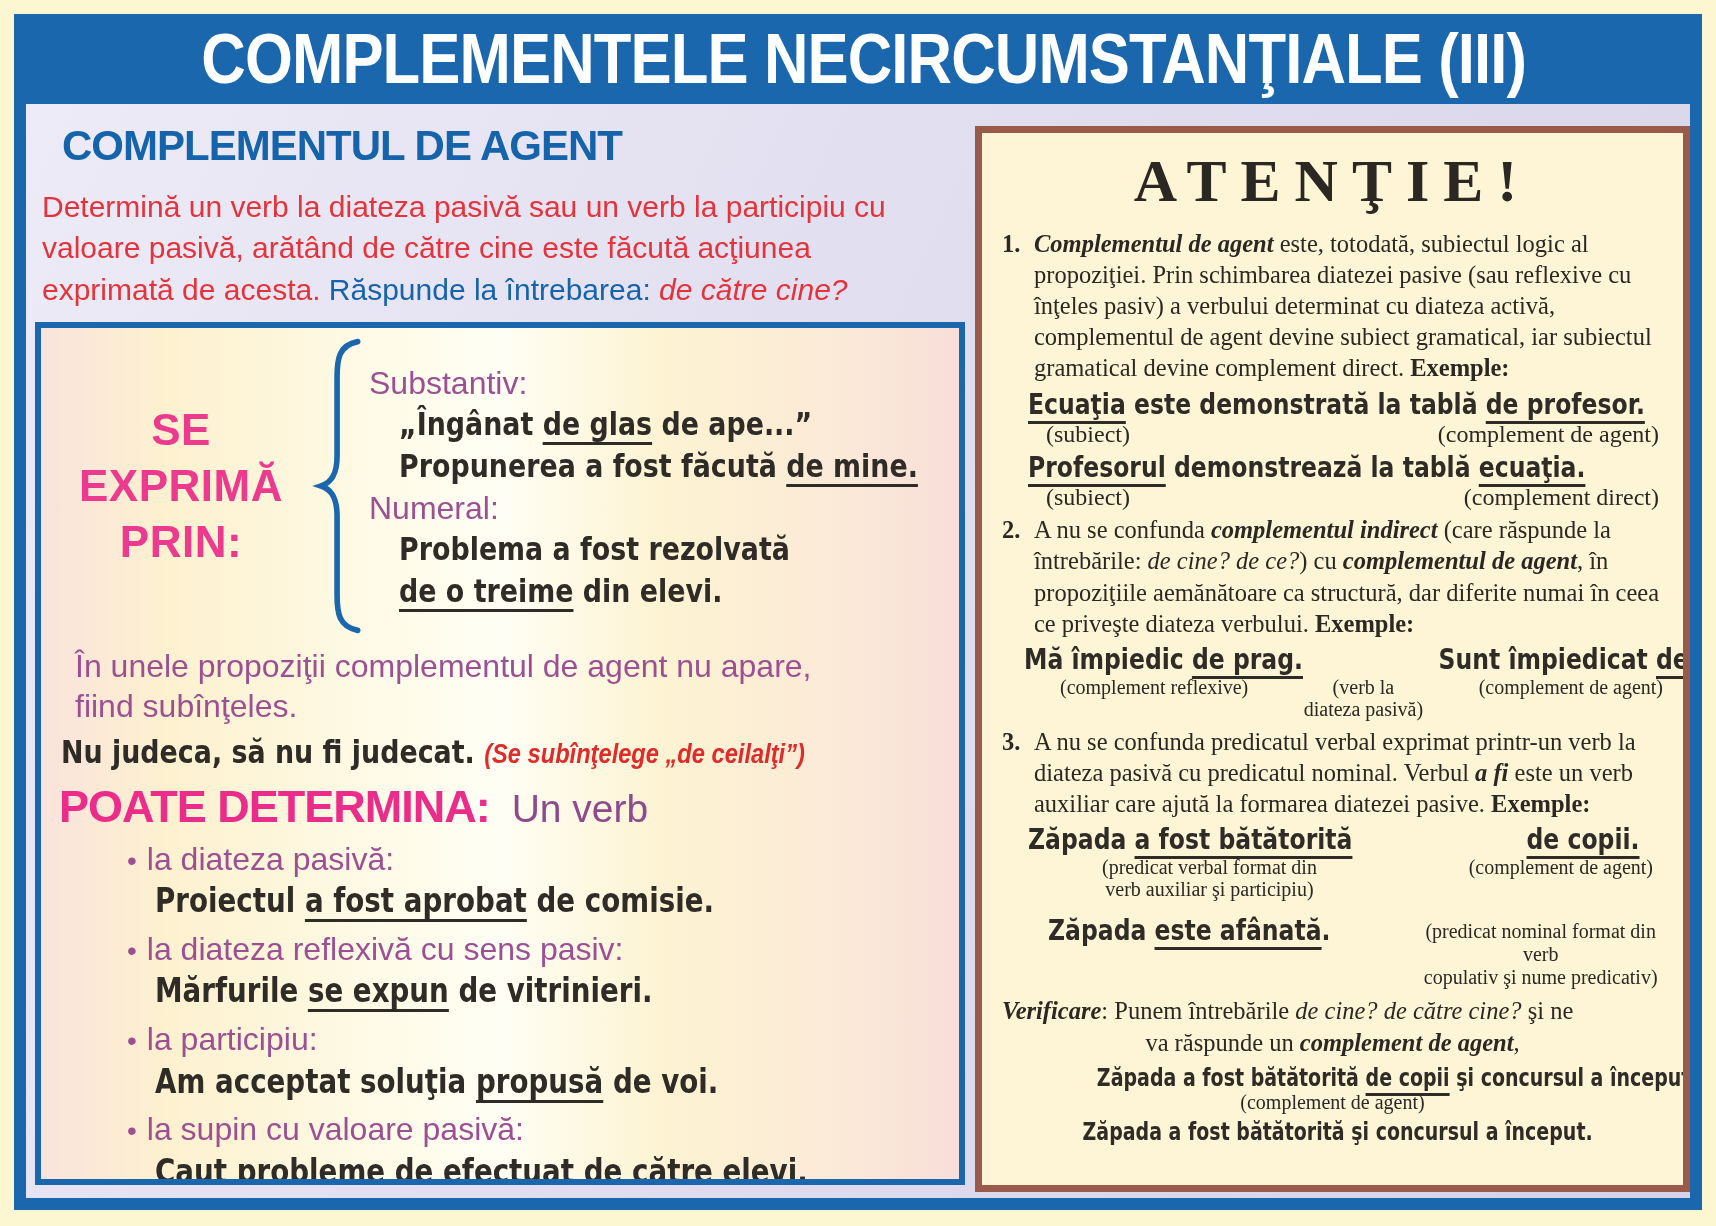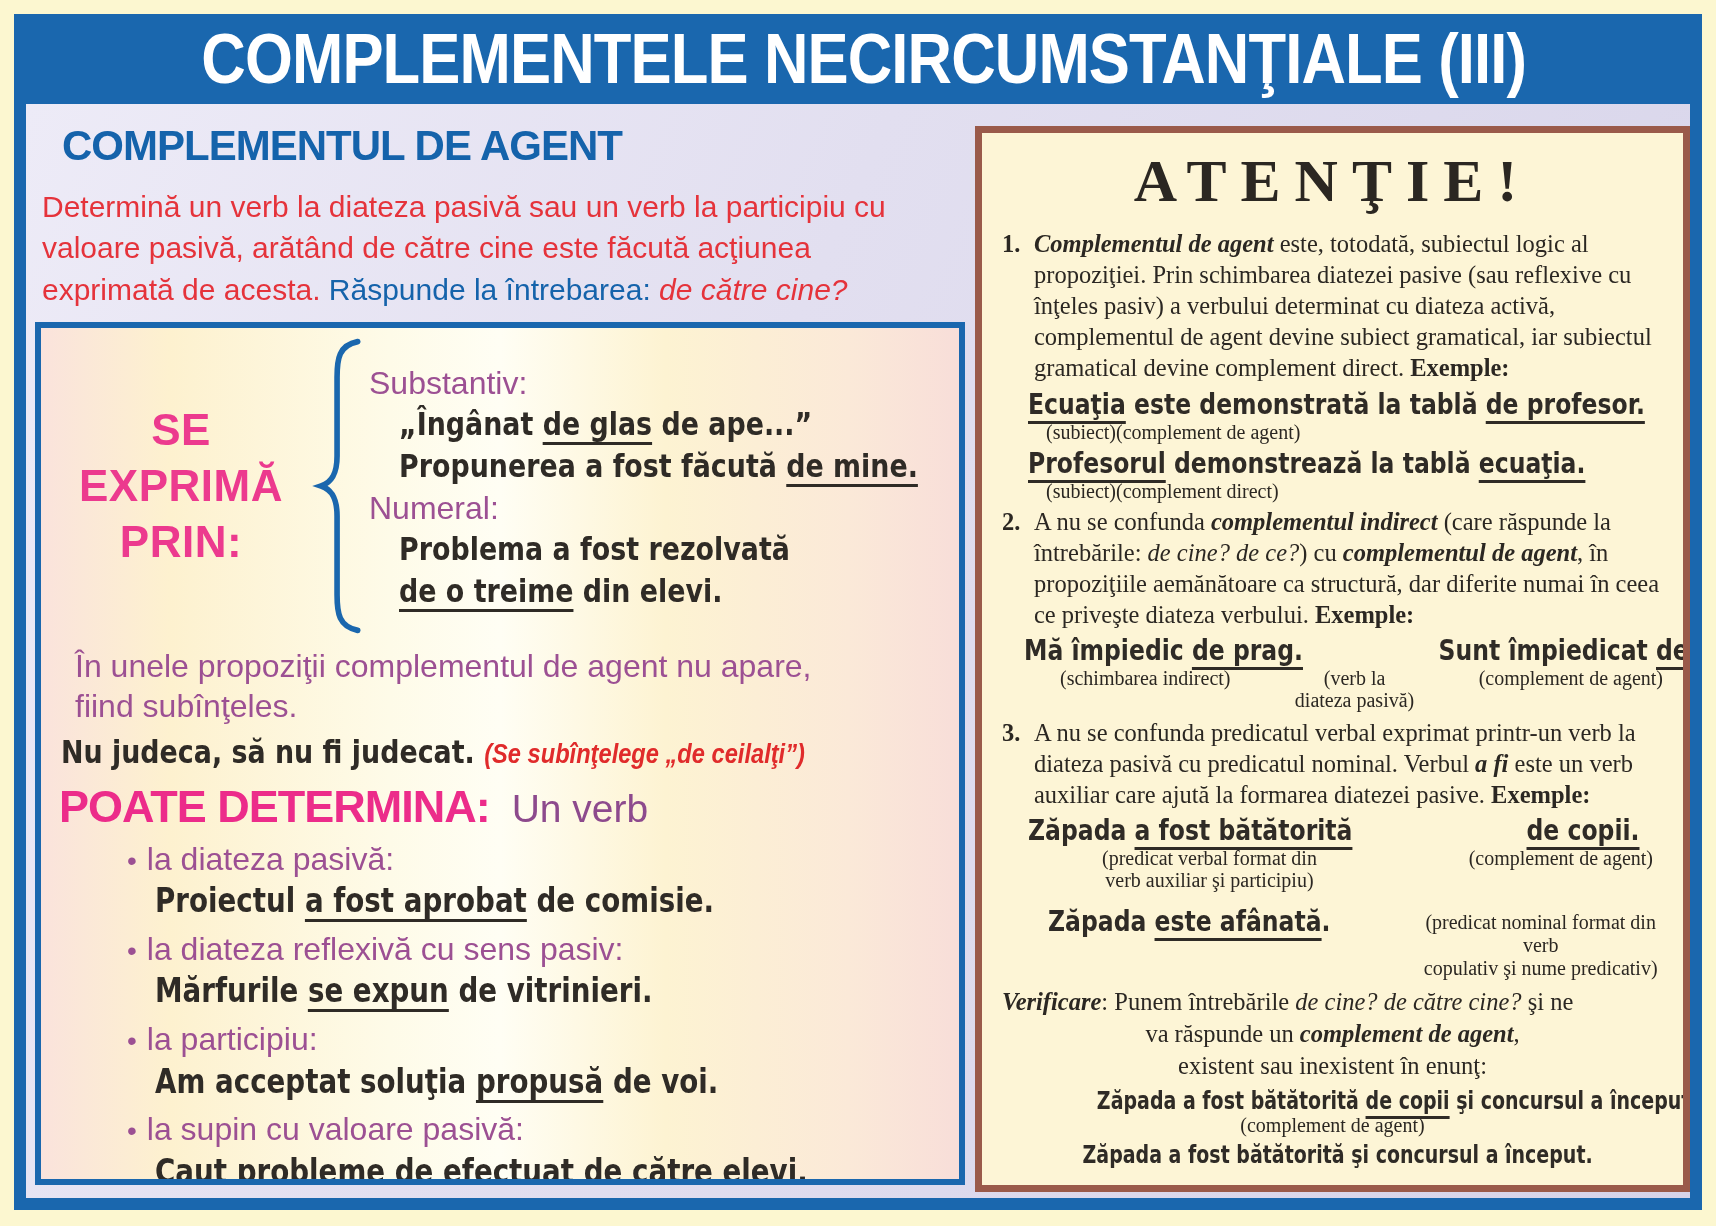"(subiect)" .atn-labels { font-size: 20px -> 24px; justify-content: flex-start -> space-between }
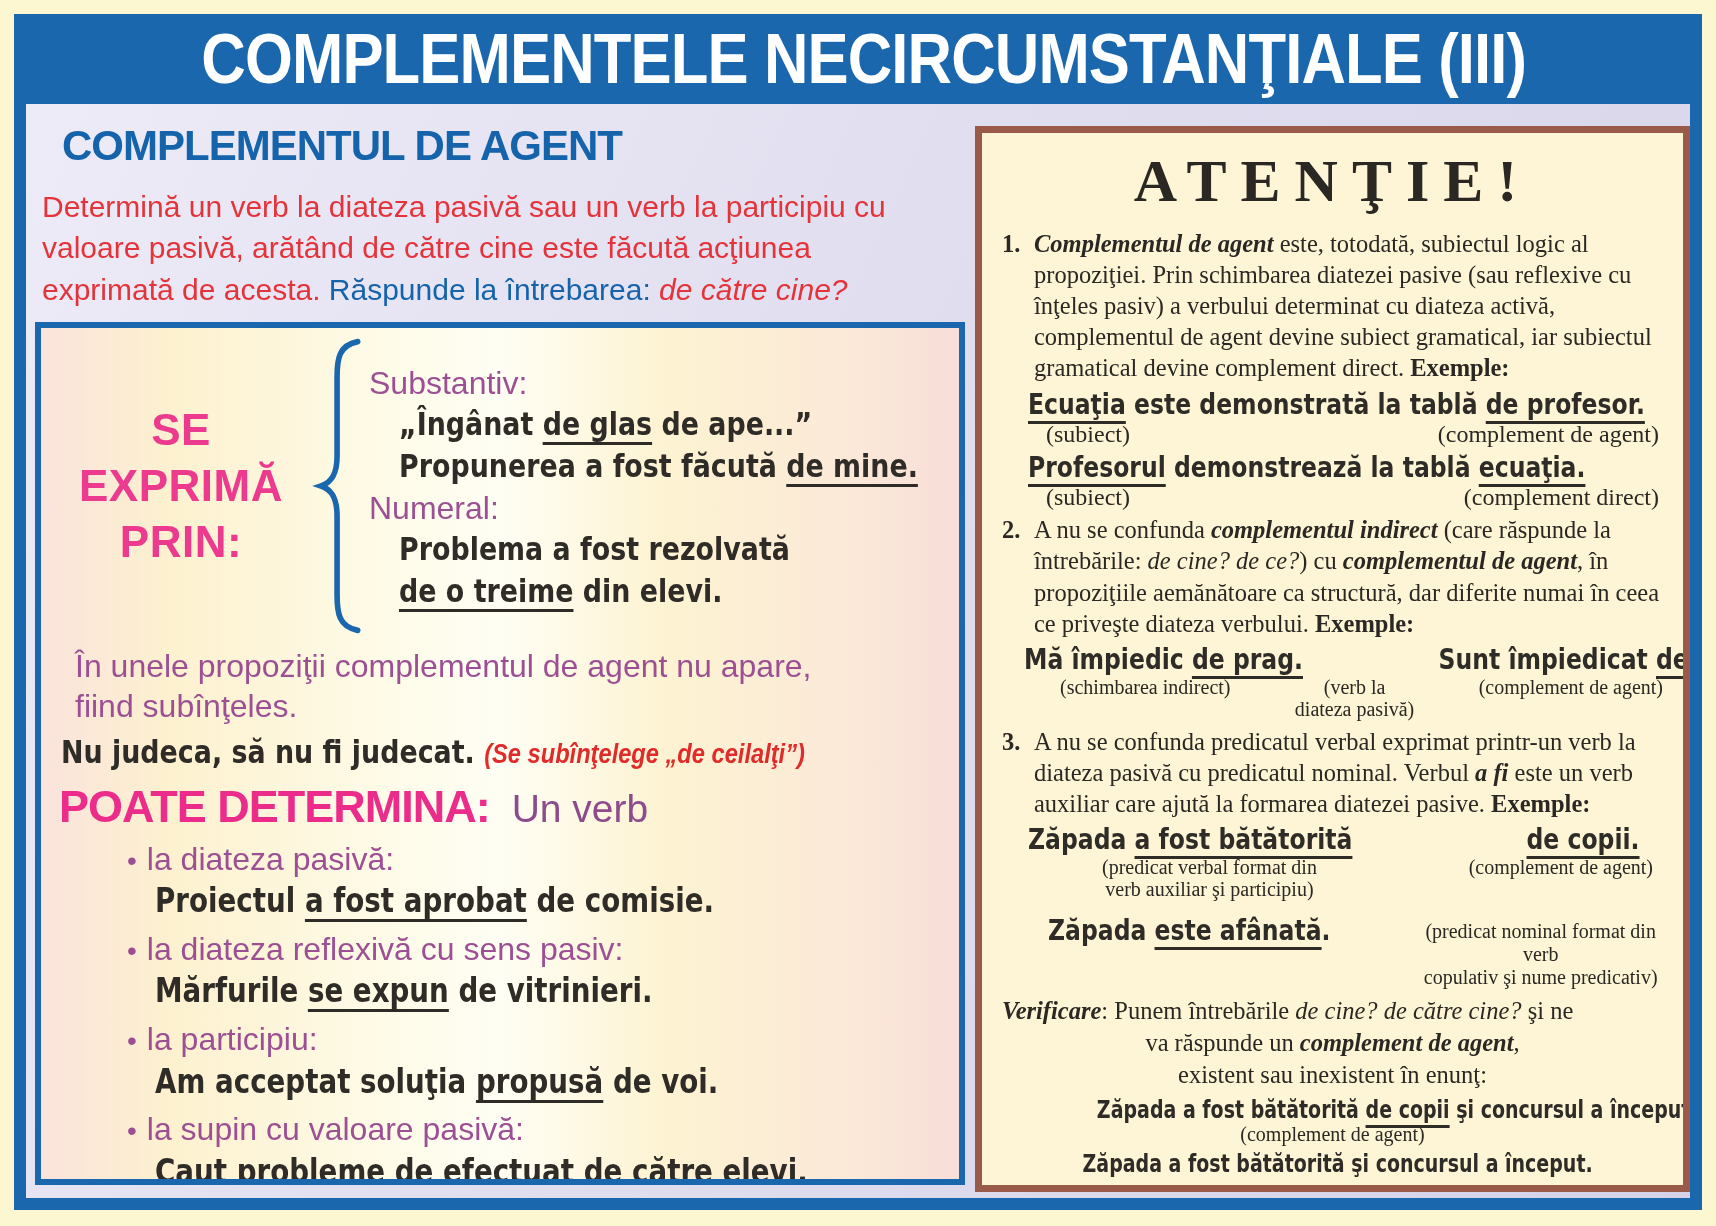"(schimbarea indirect)" span { text: schimbarea indirect -> complement reflexive }
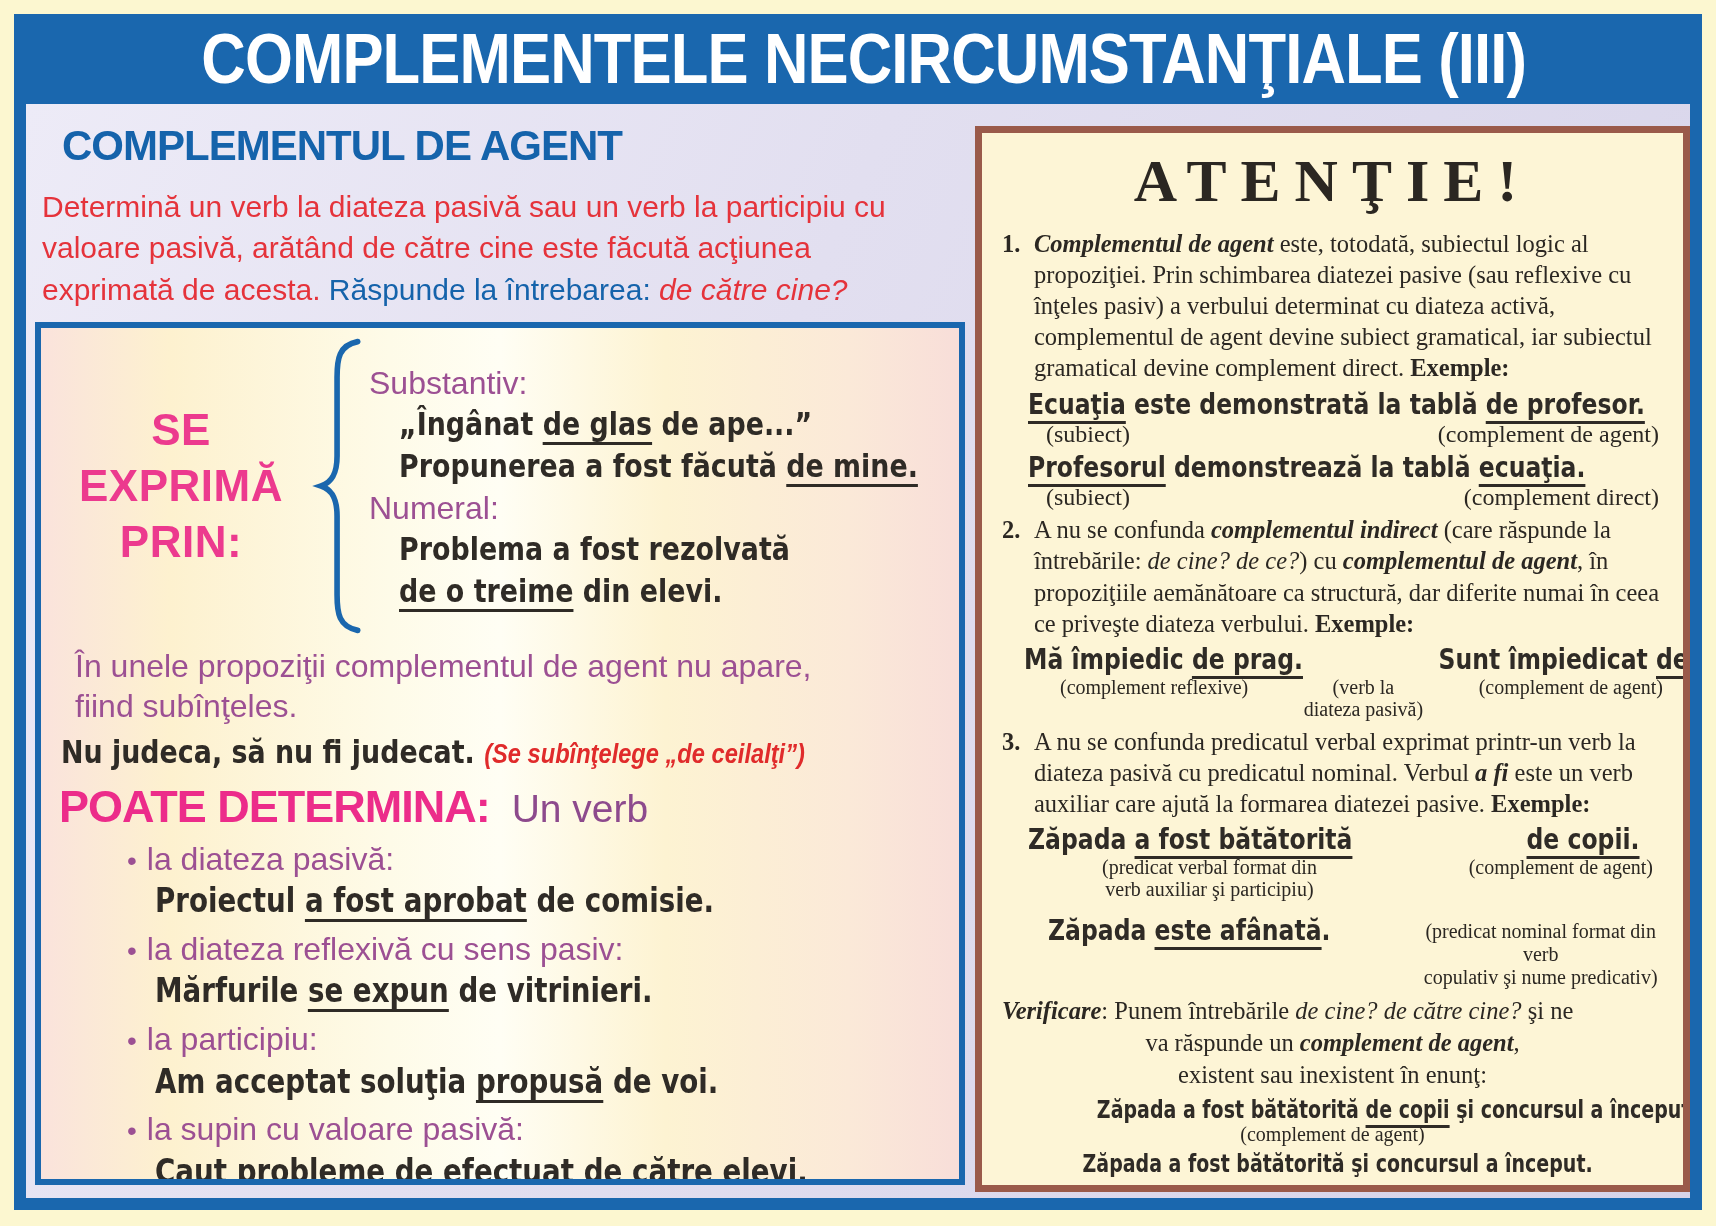"existent sau inexistent în enunţ:" div.verif-l3 { html: <div>existent sau inexistent în enunţ:</div> -> none }
